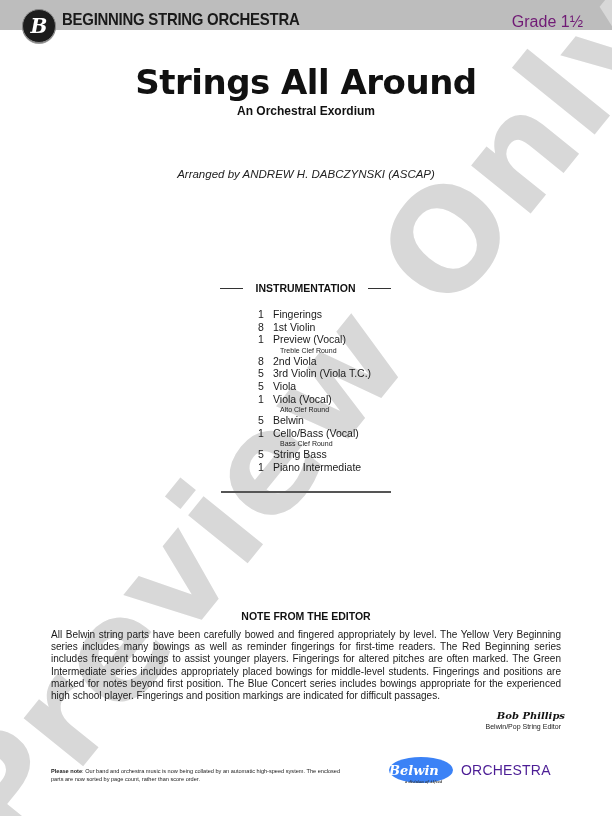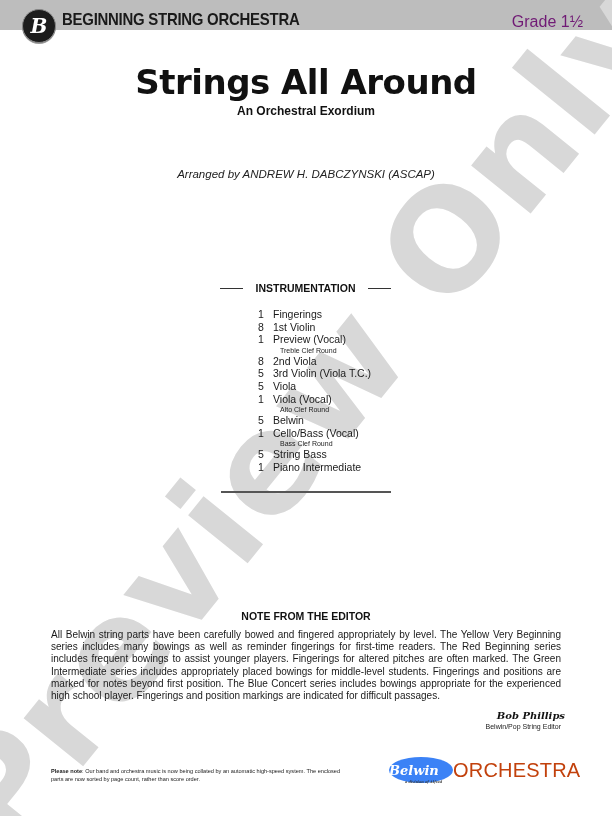"ORCHESTRA" .orchestra-word { color: #c2410c -> #4c1d95; font-size: 20px -> 14px; margin-left: 0 -> 8px }
